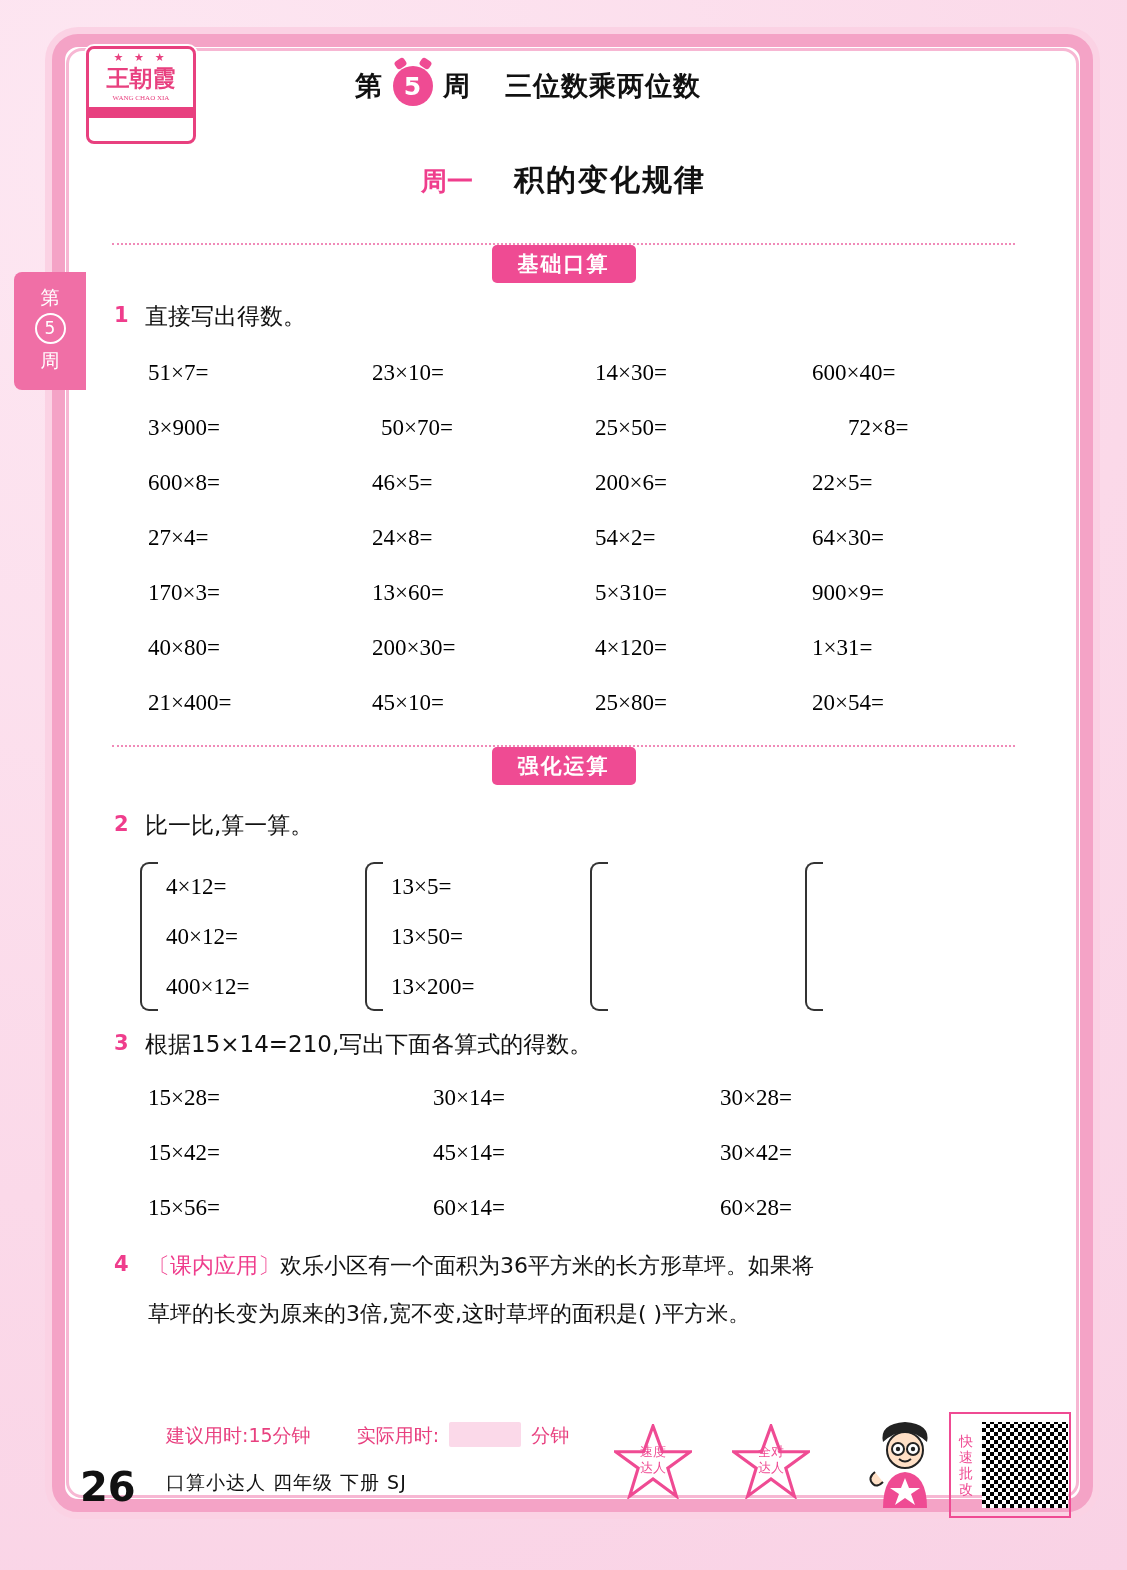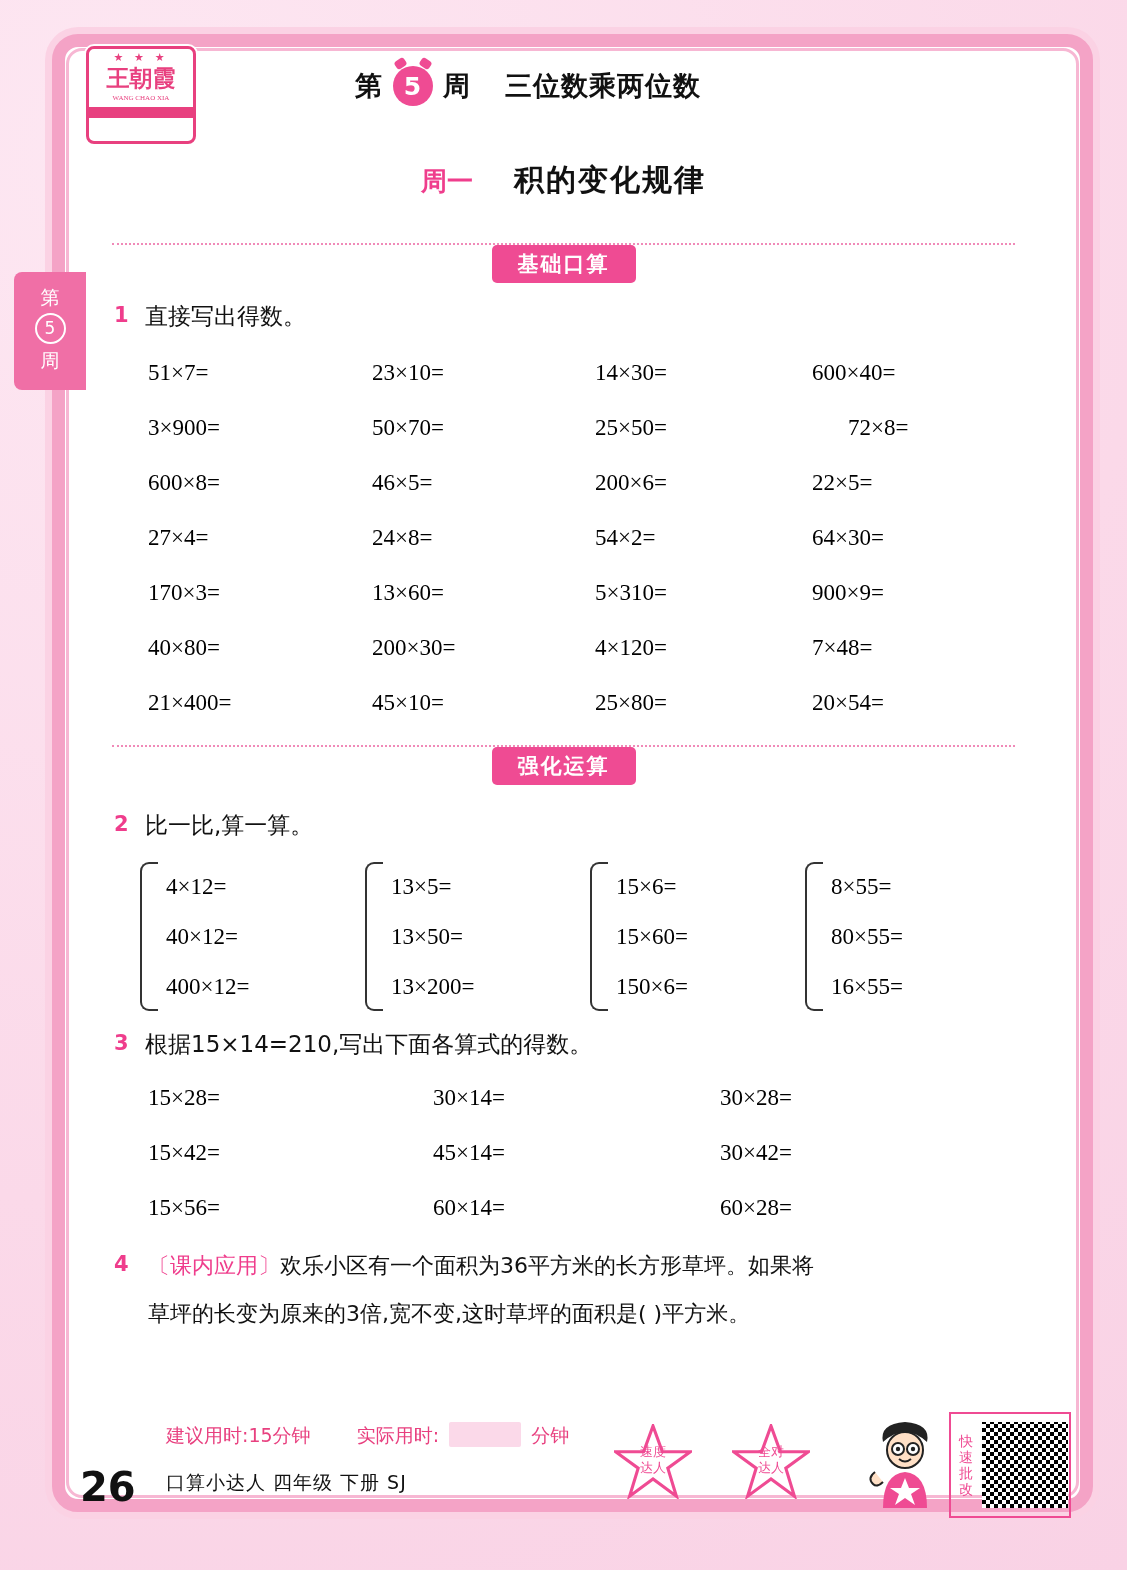"50×70=" div.cell { left: 372px -> 381px }
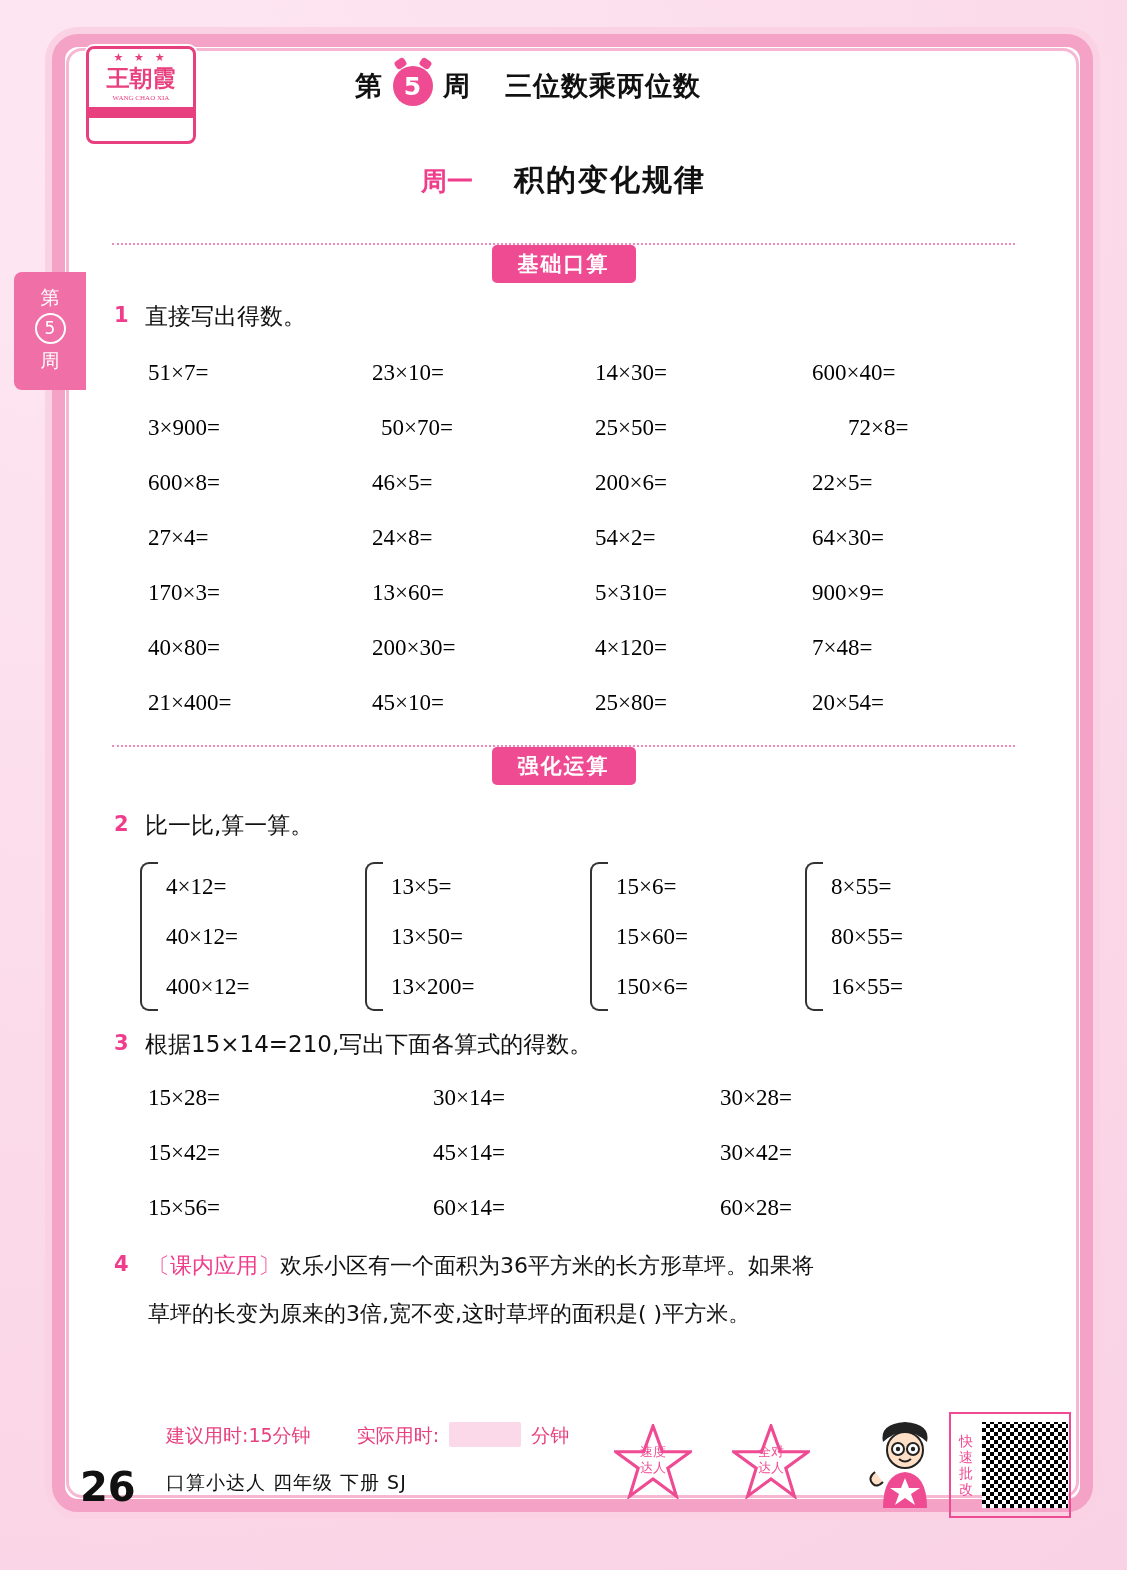"7×48=" div.cell { text: 7×48 -> 1×31 }
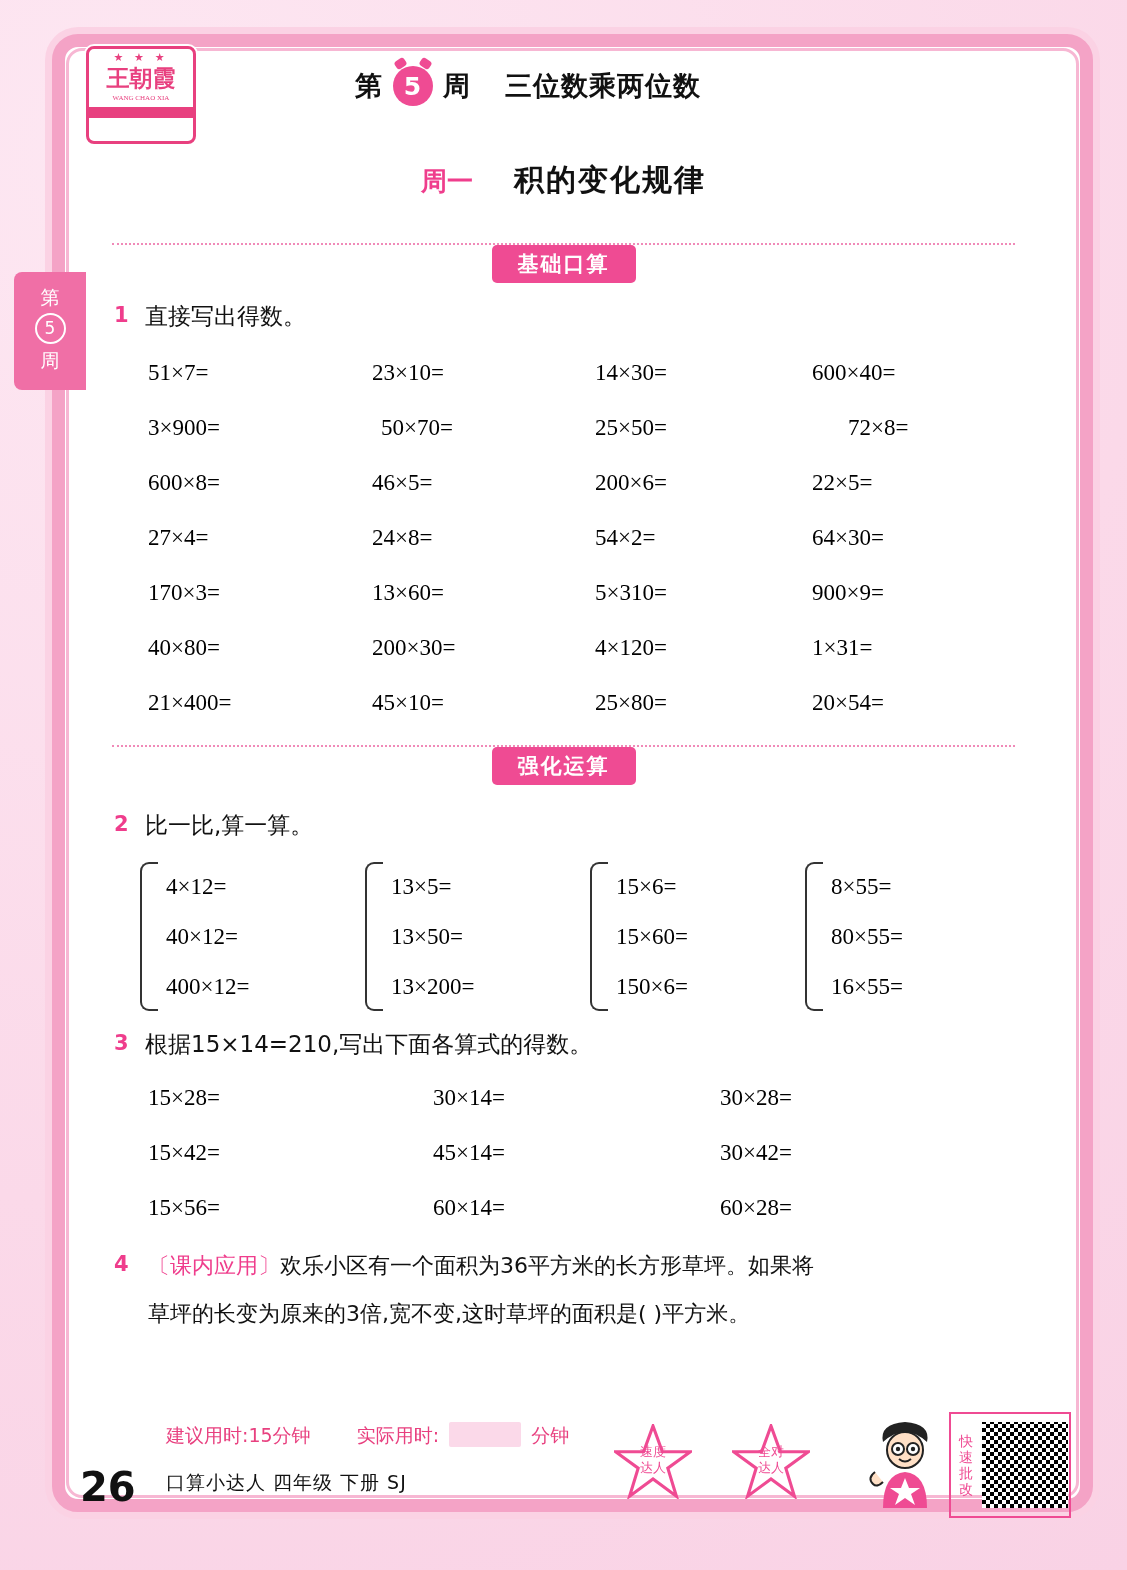"15×6=" div.lines { html: <div> <div>15×6=</div> <div>15×60=</div> <div>150×6=</div> </div> -> none }
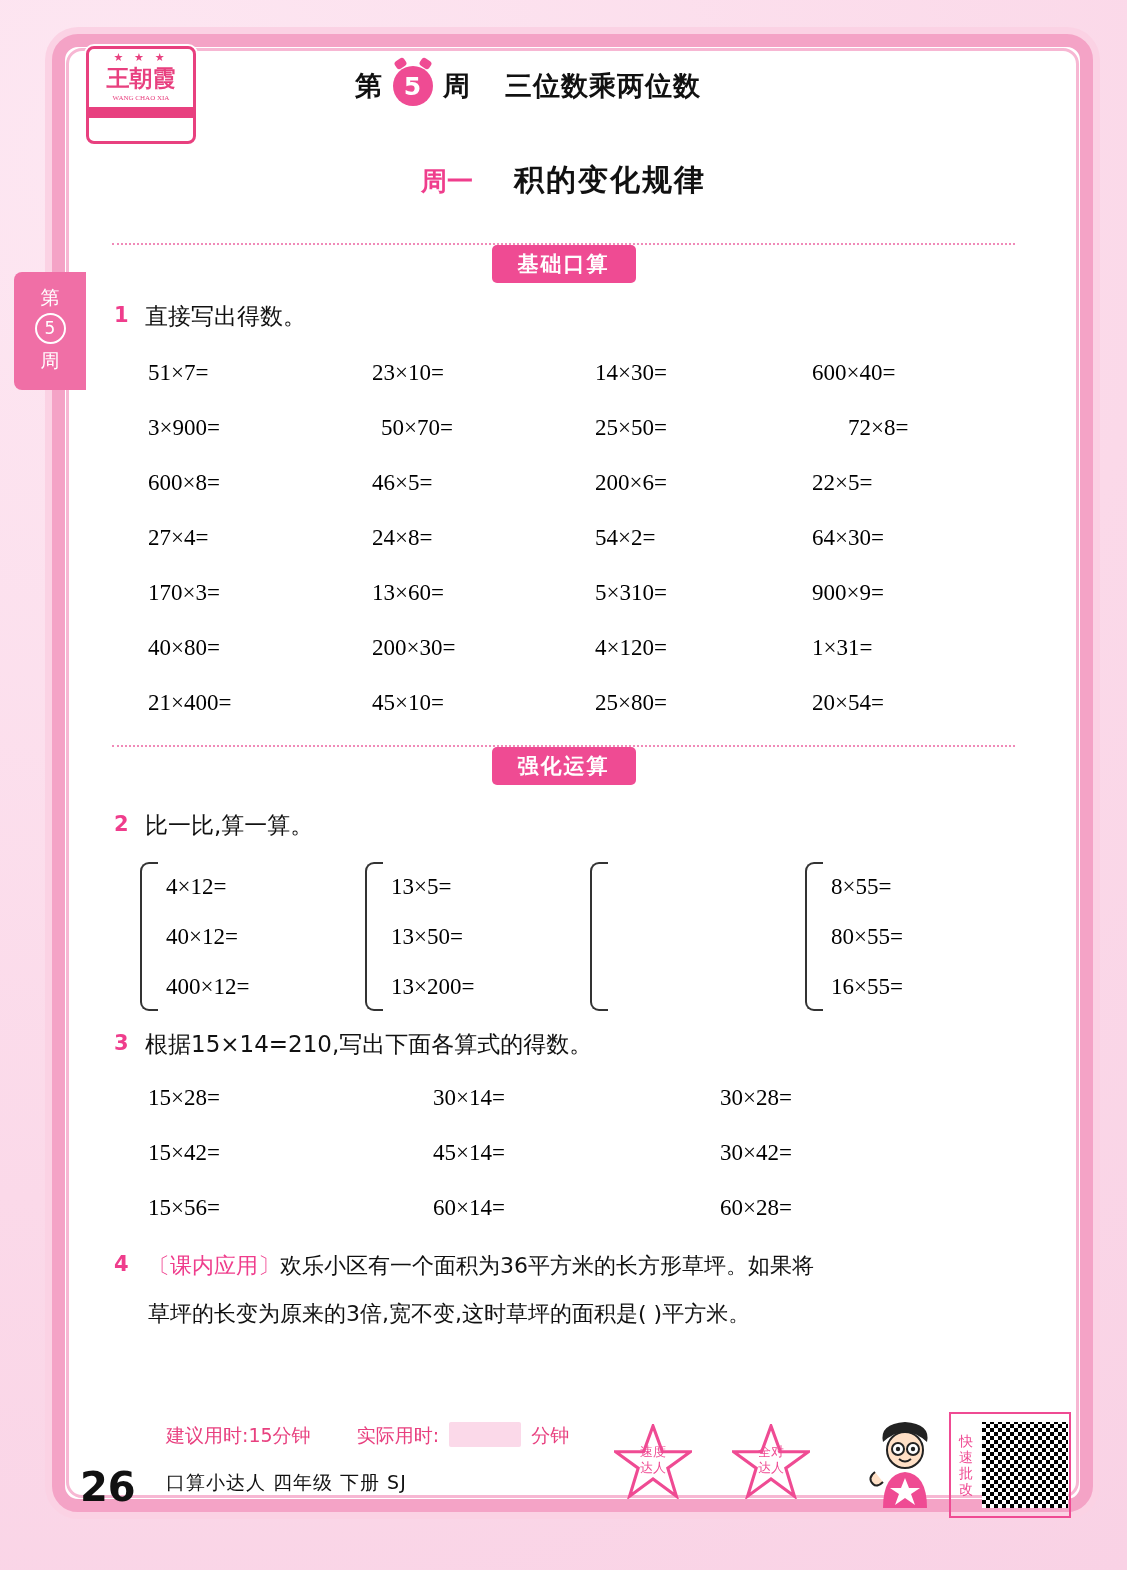"8×55=" div.lines { html: <div> <div>8×55=</div> <div>80×55=</div> <div>16×55=</div> </div> -> none }
